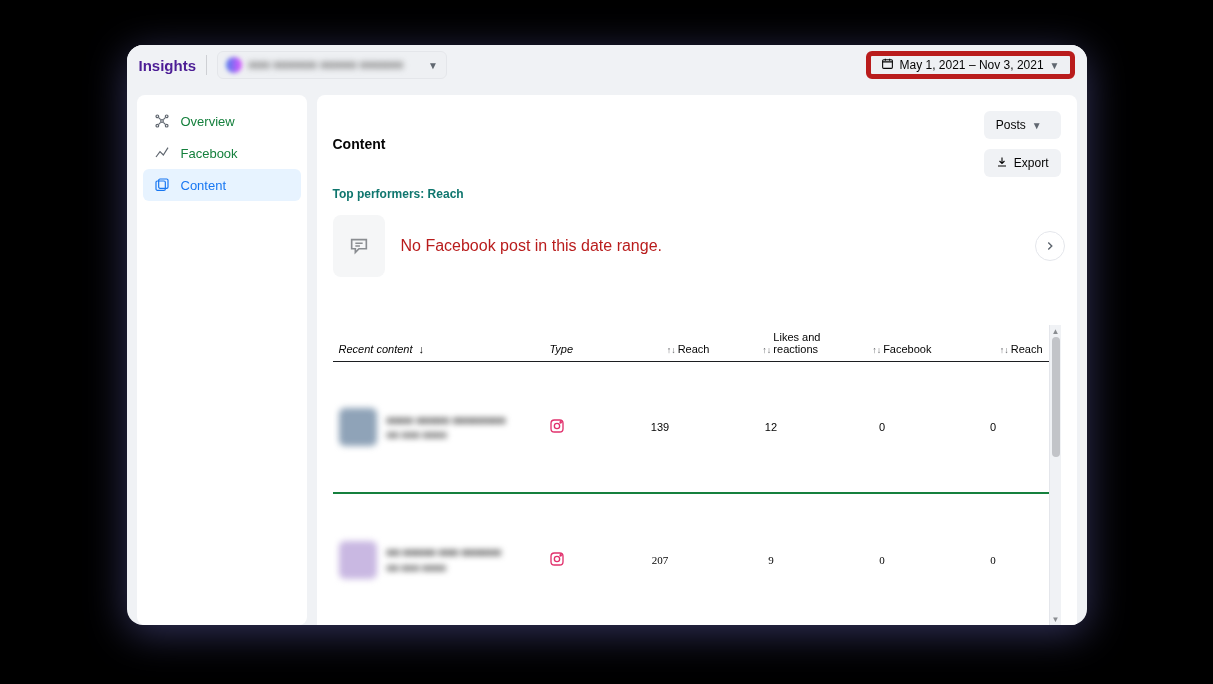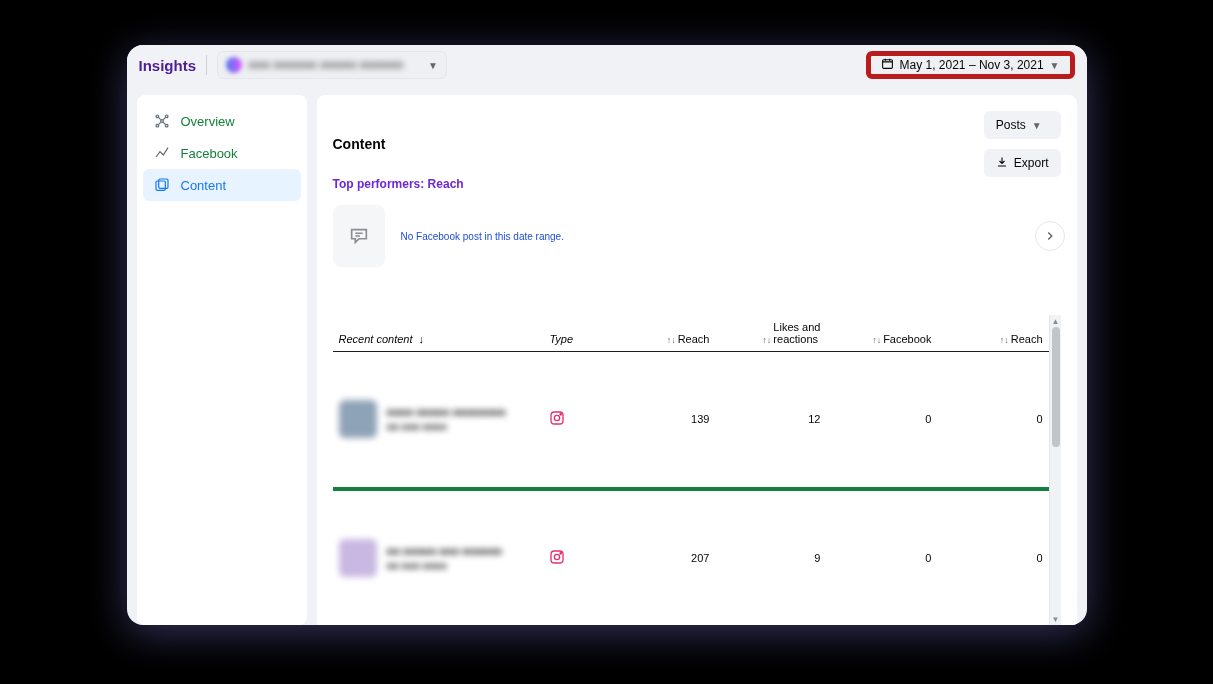"Top performers: Reach" .subhead { color: #6d28d9 -> #0f766e; margin-top: none -> 10px }
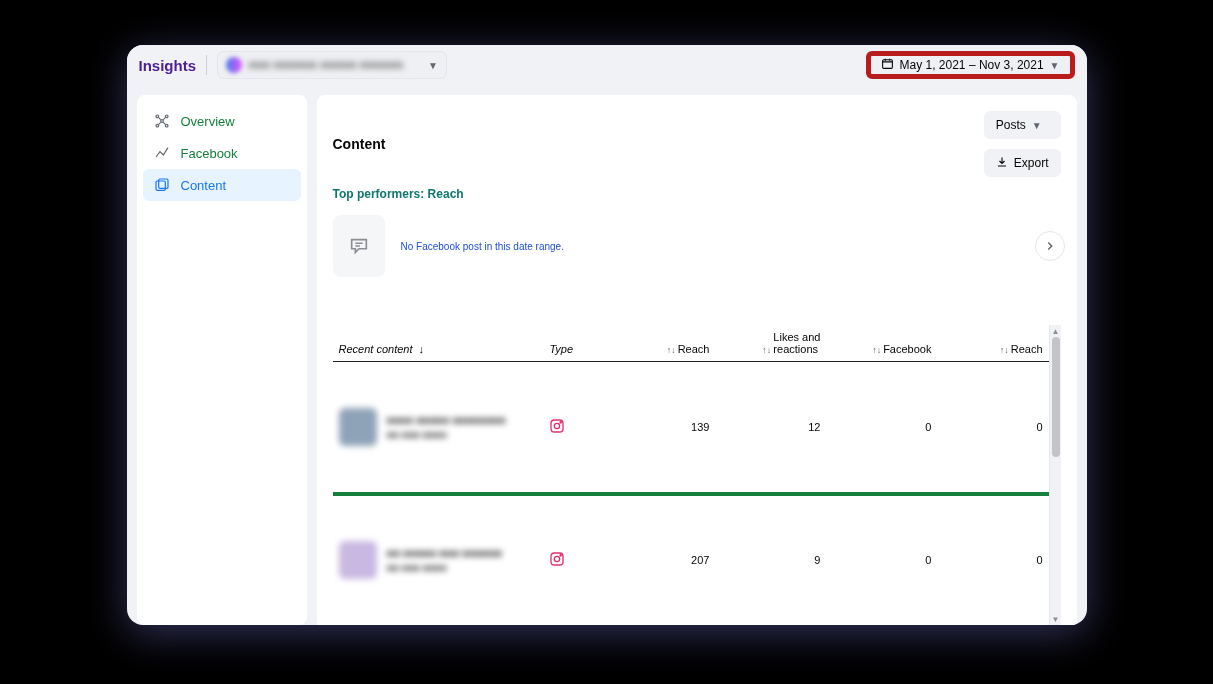"No Facebook post in this" .perf-msg { color: #1d4ed8 -> #b91c1c; font-size: 10px -> 16px }
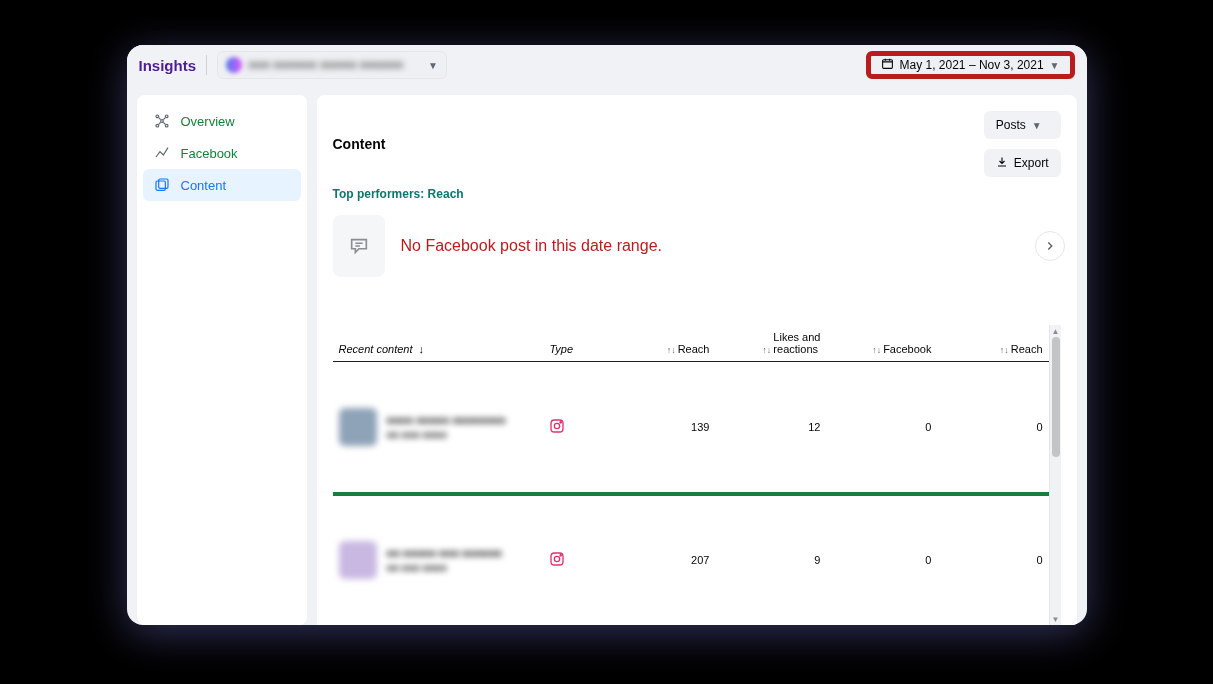"139" tbody td { text-align: right -> center }
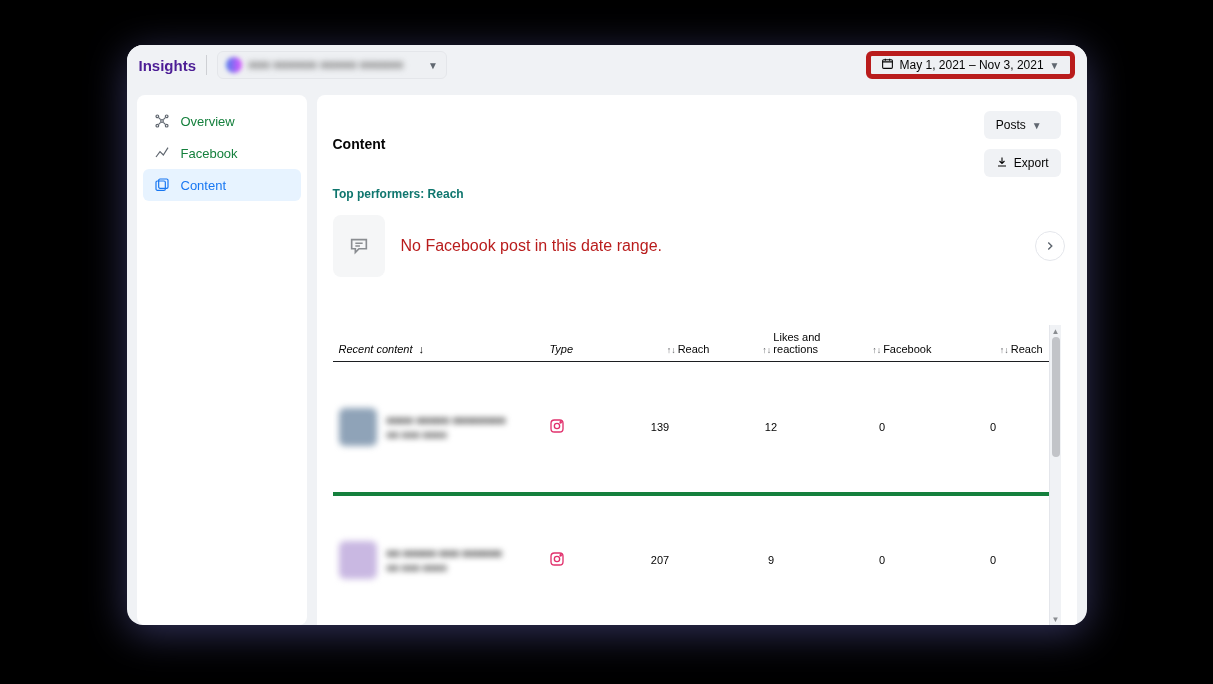"207" tbody tr + tr td { border-top: 4px solid #15803d -> 2px solid #15803d; font-family: none -> Liberation Serif, serif }
